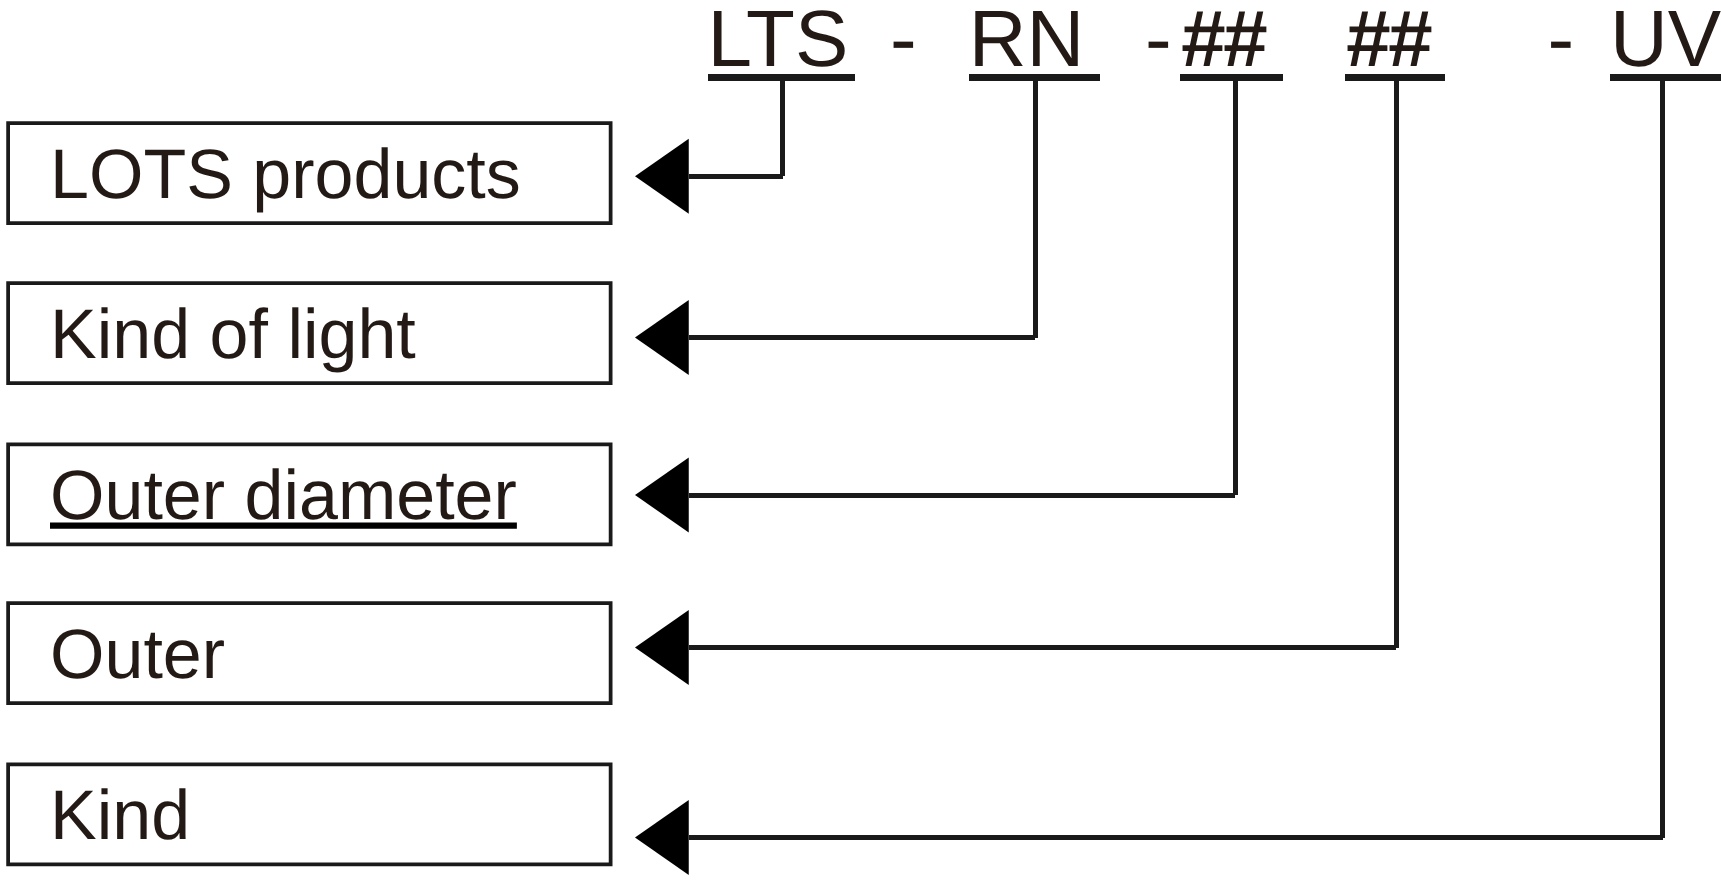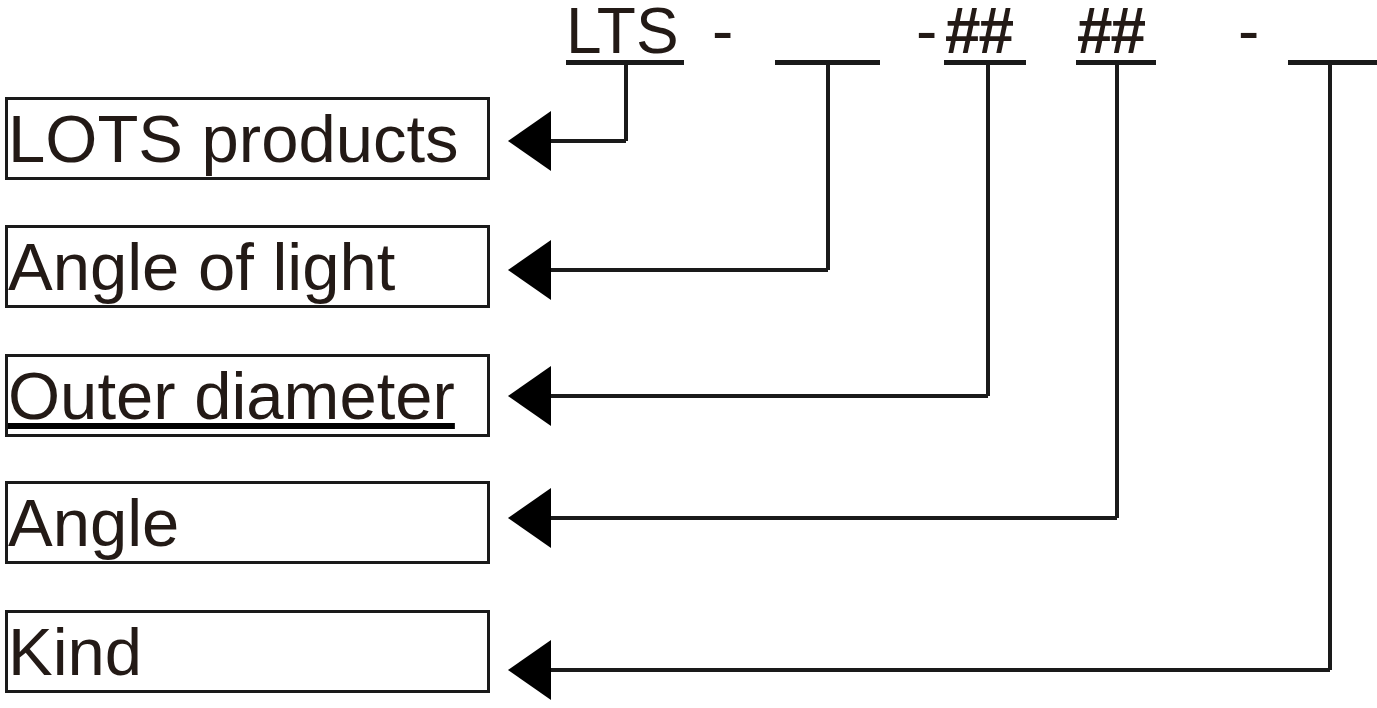"RN" span.code-token { html: none -> <span>RN</span> }
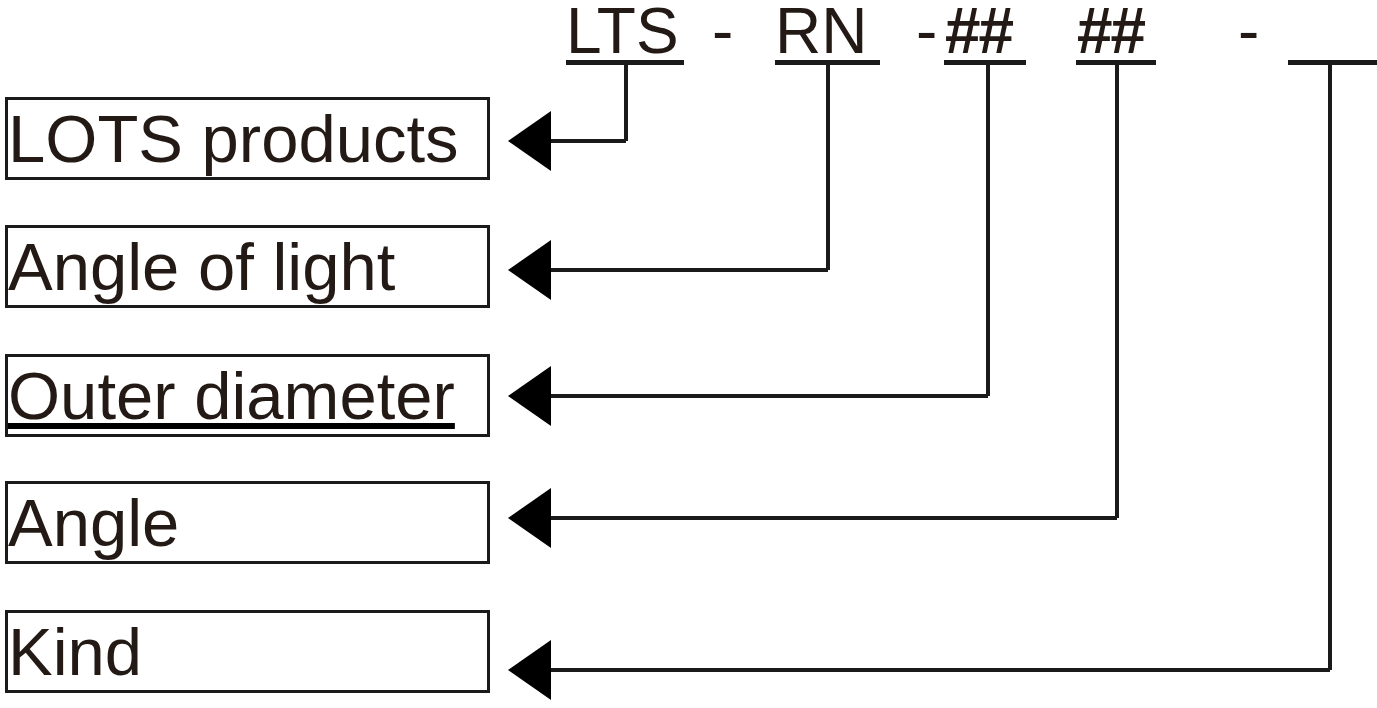"UV" span.code-token { html: none -> <span>UV</span> }
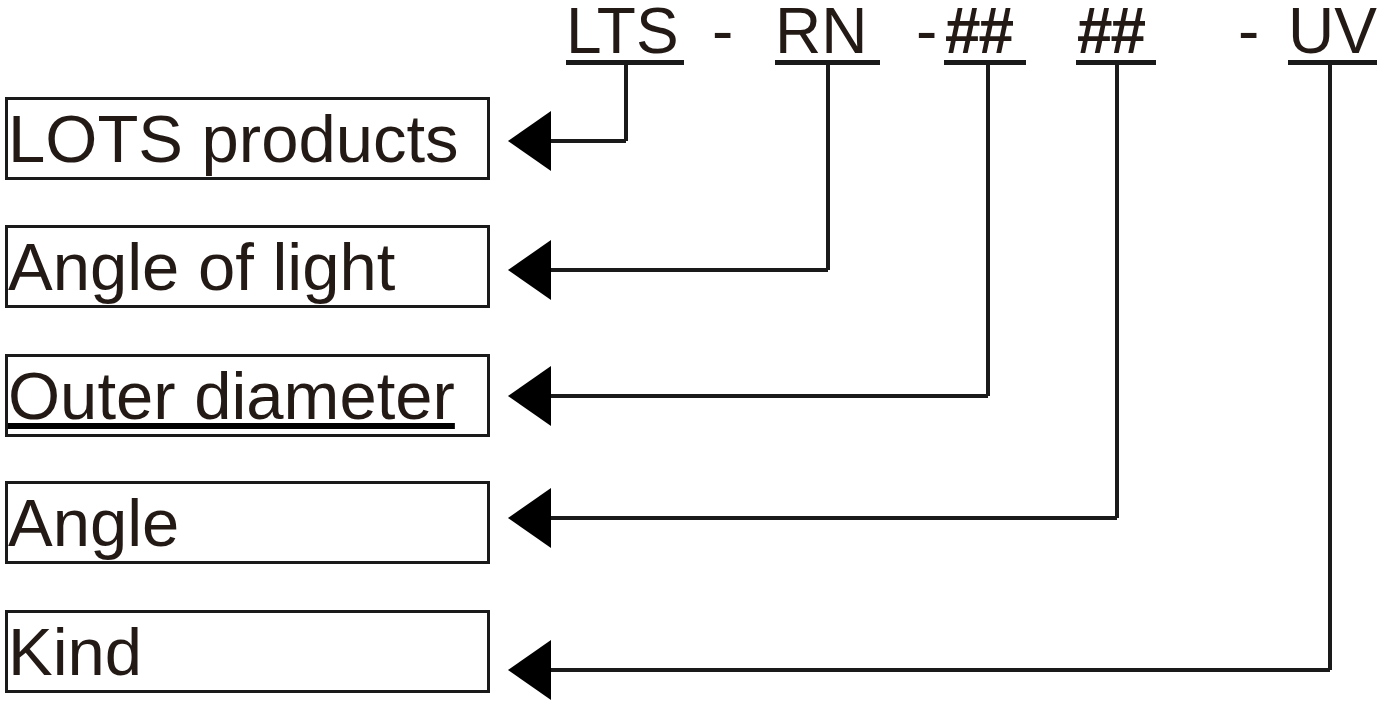"LOTS products" .label-box .label-text { font-size: 67px -> 56px; padding-left: none -> 32px }
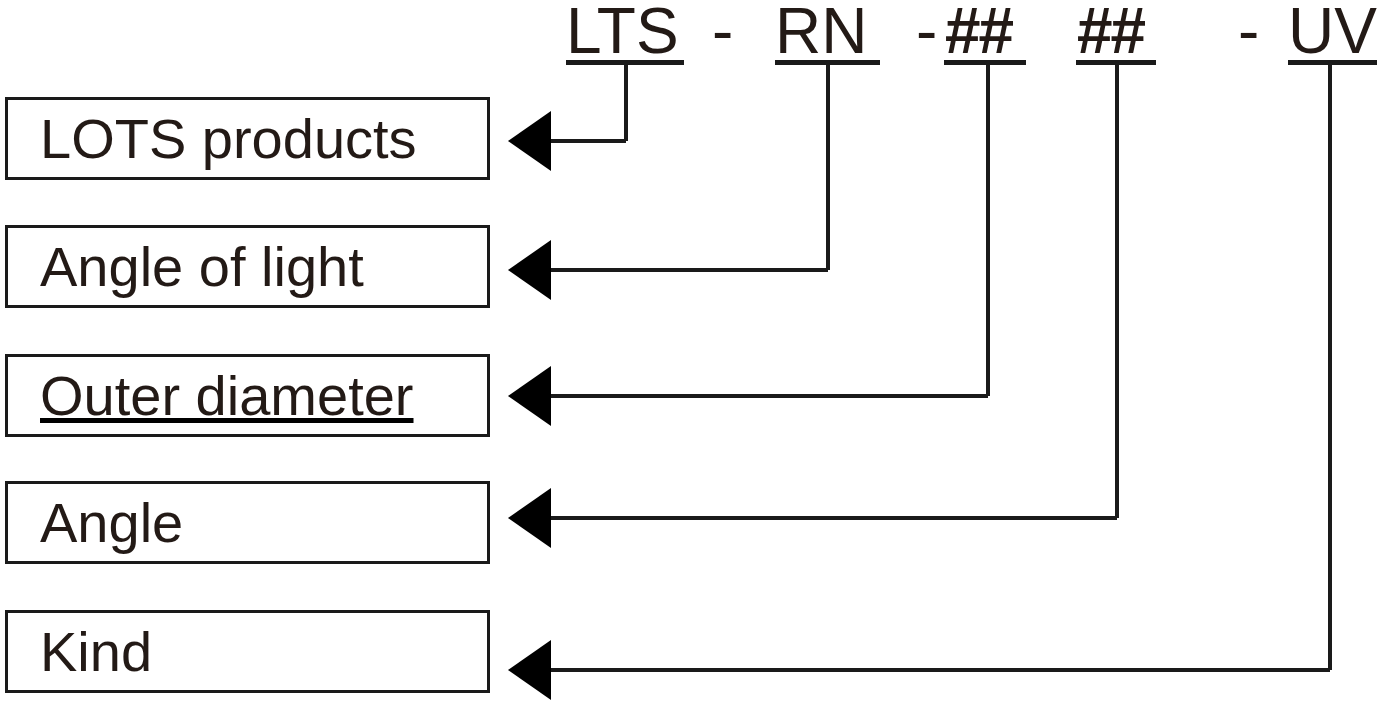"Angle of light" span.label-text { text: Angle -> Kind }
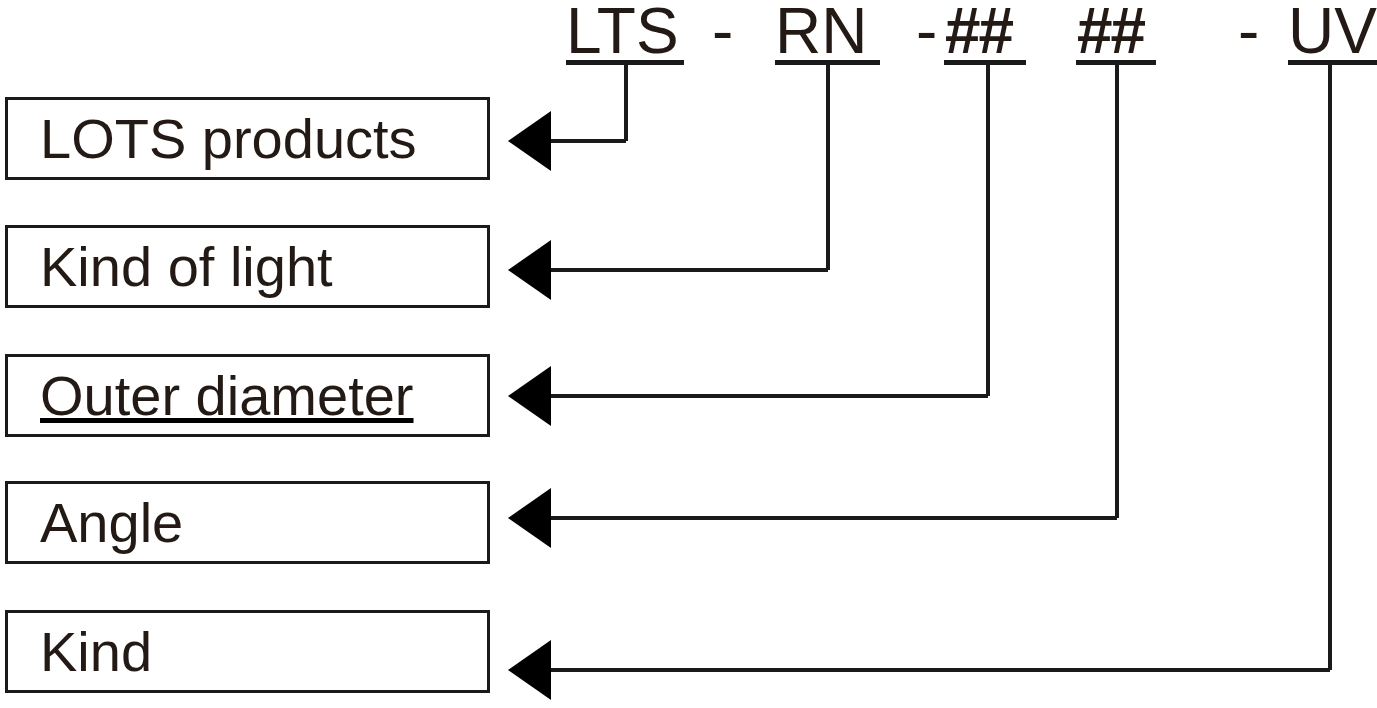"Angle" span.label-text { text: Angle -> Outer }
